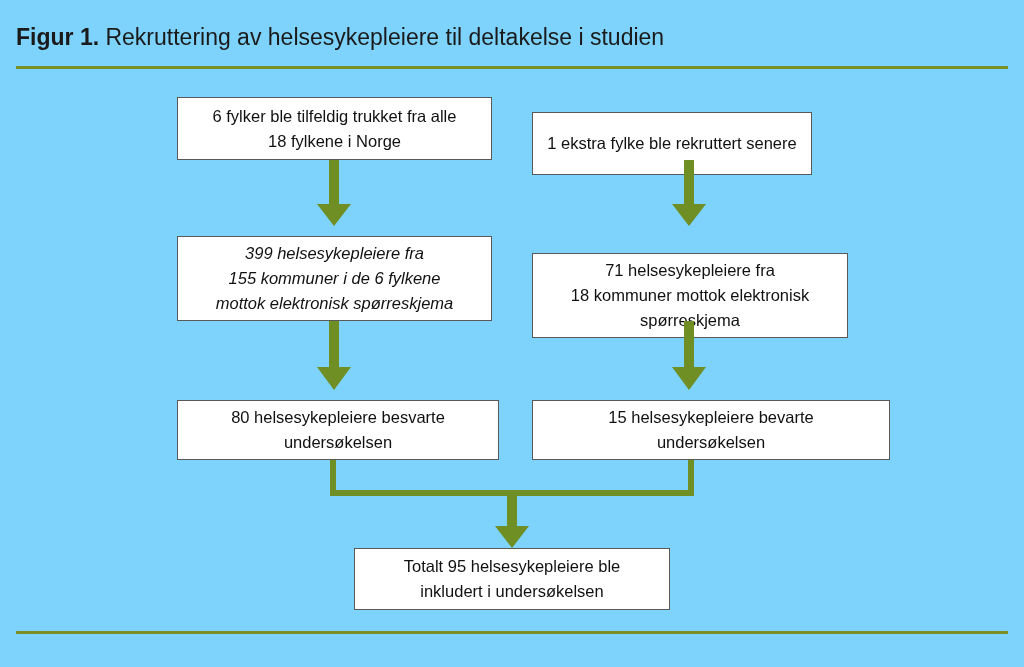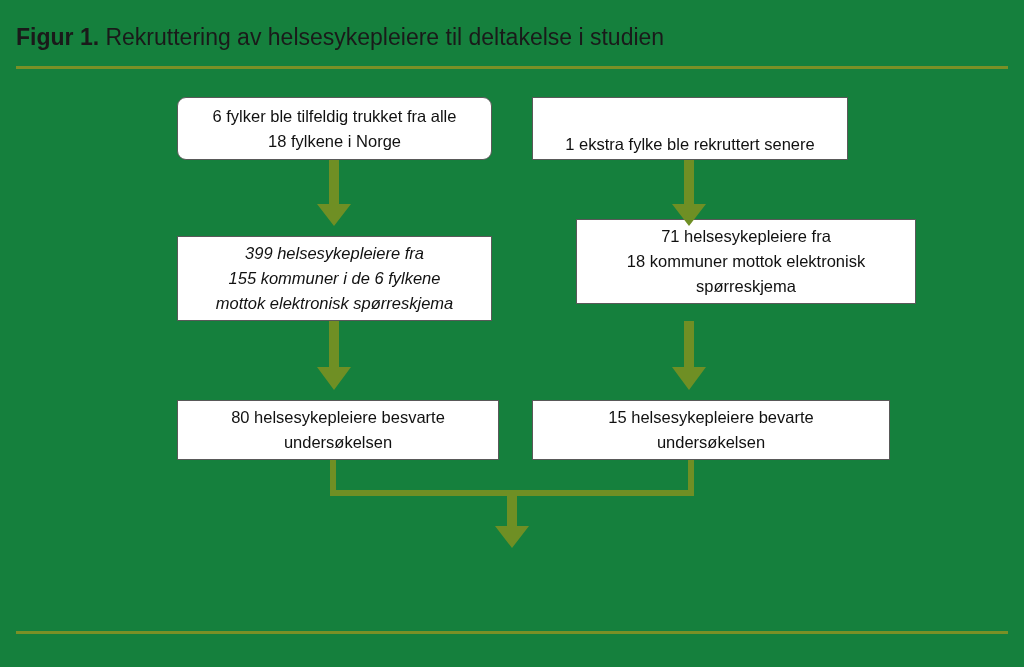"Figur 1. Rekruttering av" #figure-root { background: #15803d -> #7dd3fc }
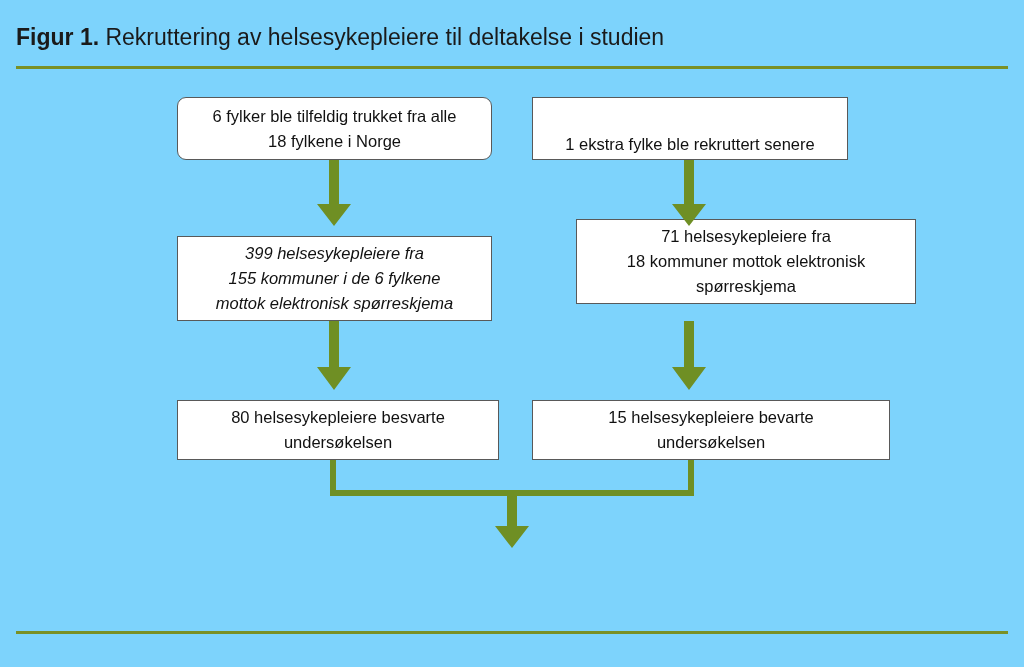"6 fylker ble tilfeldig trukket" #box-r1c1 { border-radius: 9px -> none }
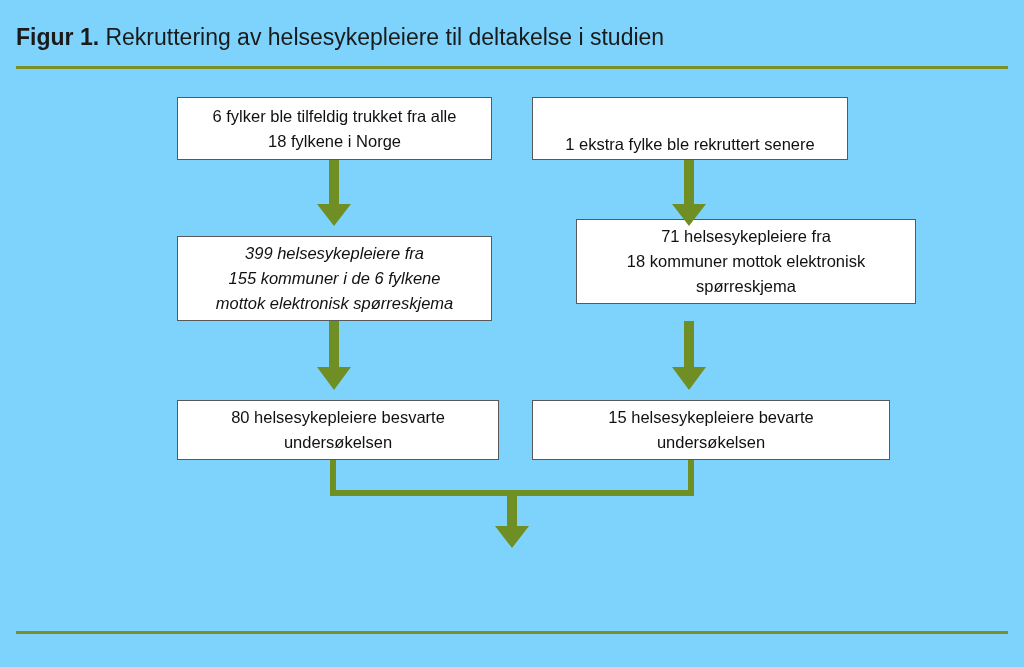"1 ekstra fylke ble rekruttert" #box-r1c2 { align-items: flex-end -> none; top: 97px -> 112px; width: 316px -> 280px }
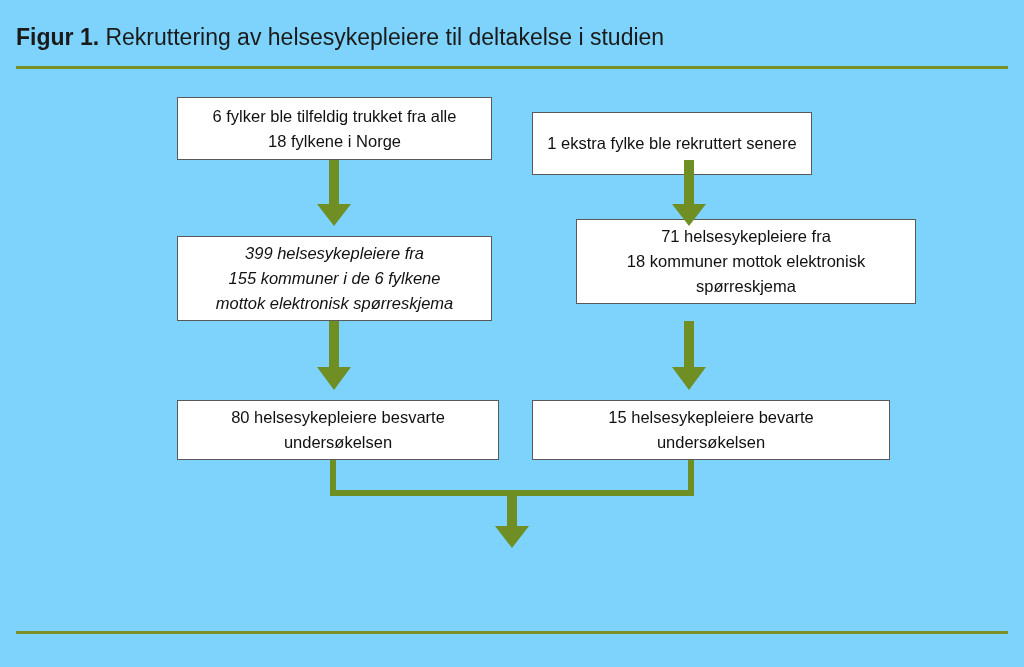"71 helsesykepleiere fra" #box-r2c2 { margin-left: 44px -> none; top: 219px -> 253px; width: 340px -> 316px }
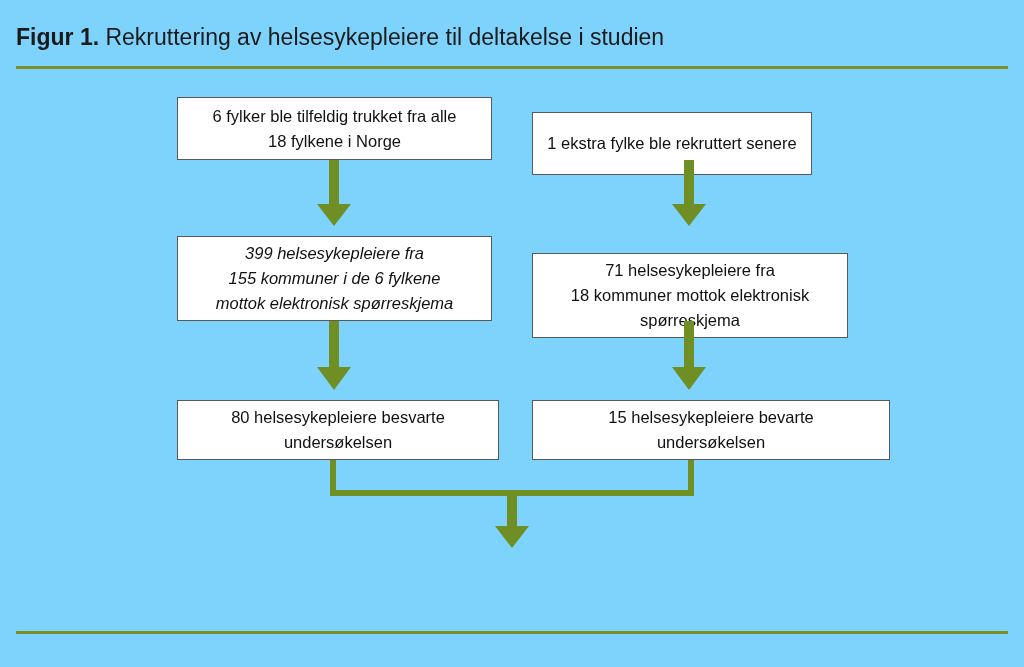"Totalt 95 helsesykepleiere ble" div.flow-box { html: none -> <div> <span>Totalt 95 helsesykepleiere ble inkludert i undersøkelsen</span> </div> }
